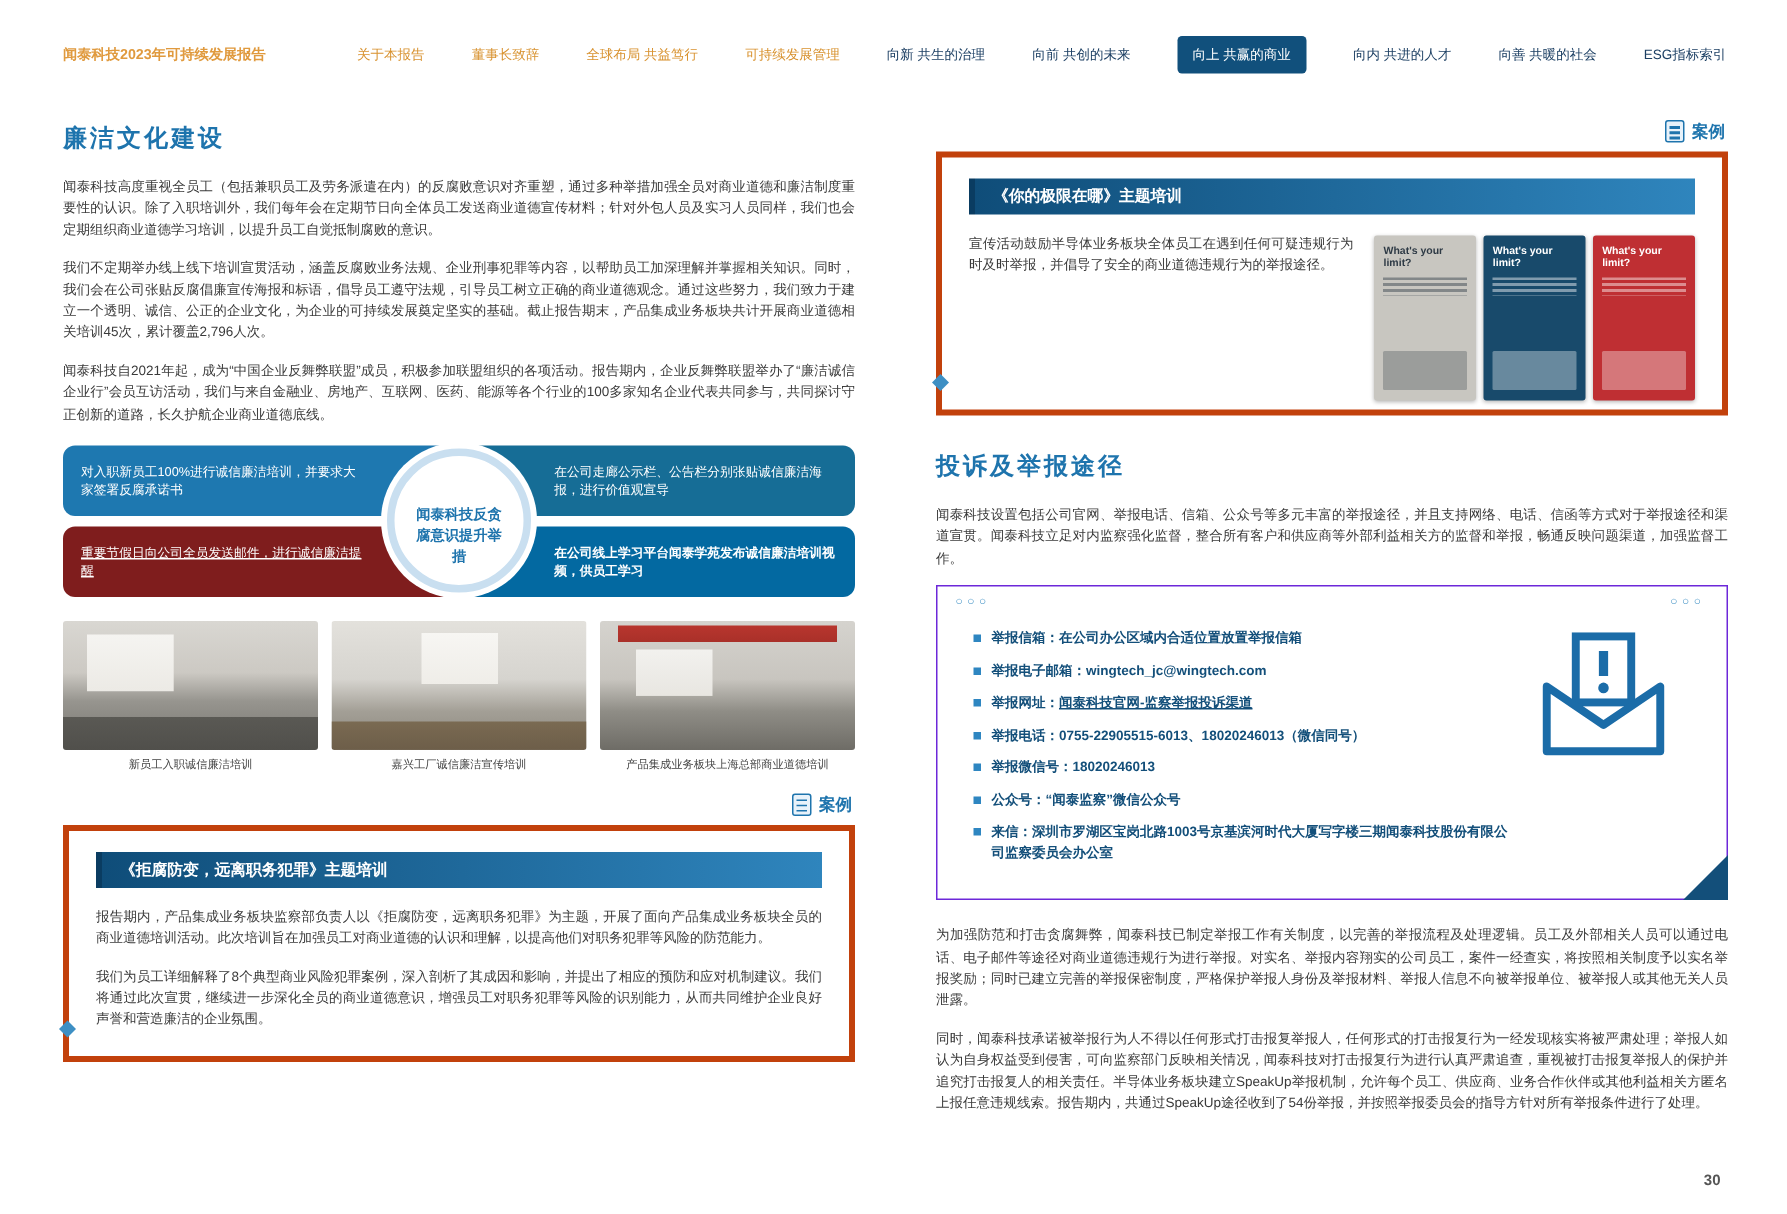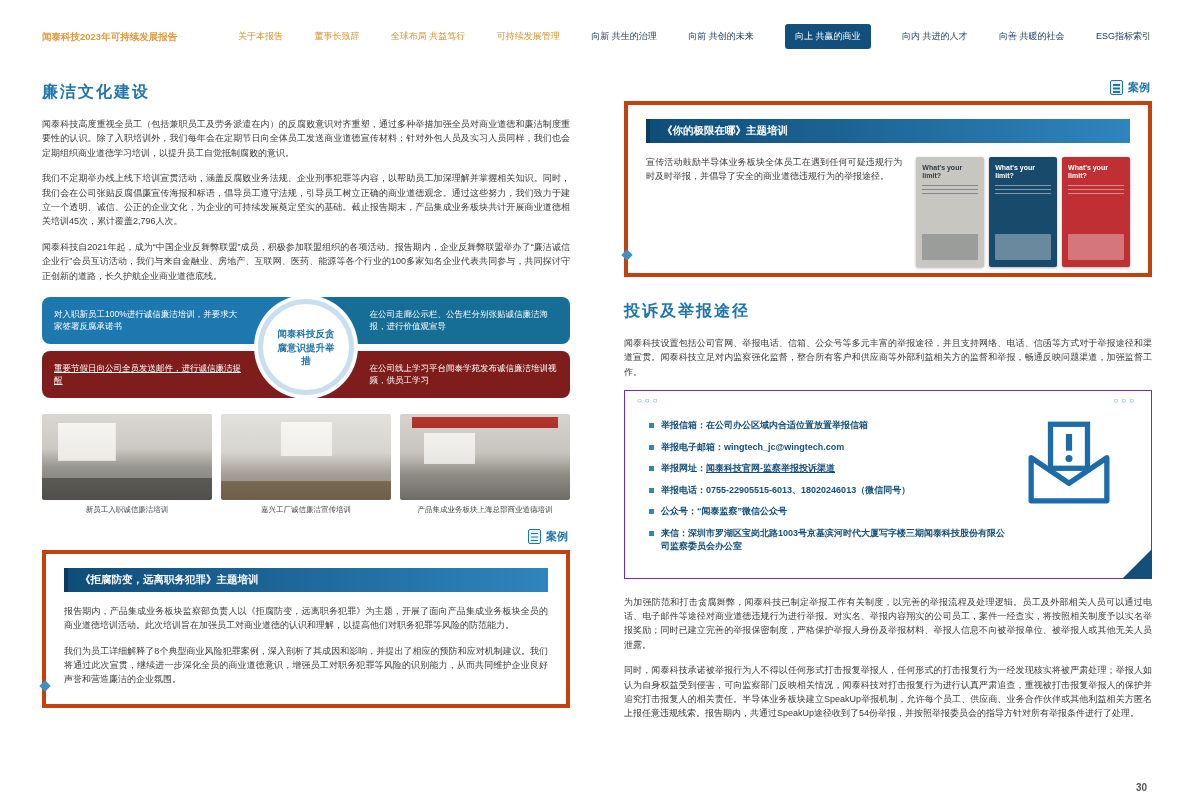"闻泰科技反贪腐意识提升举措" .dcenter { align-items: center -> flex-end }
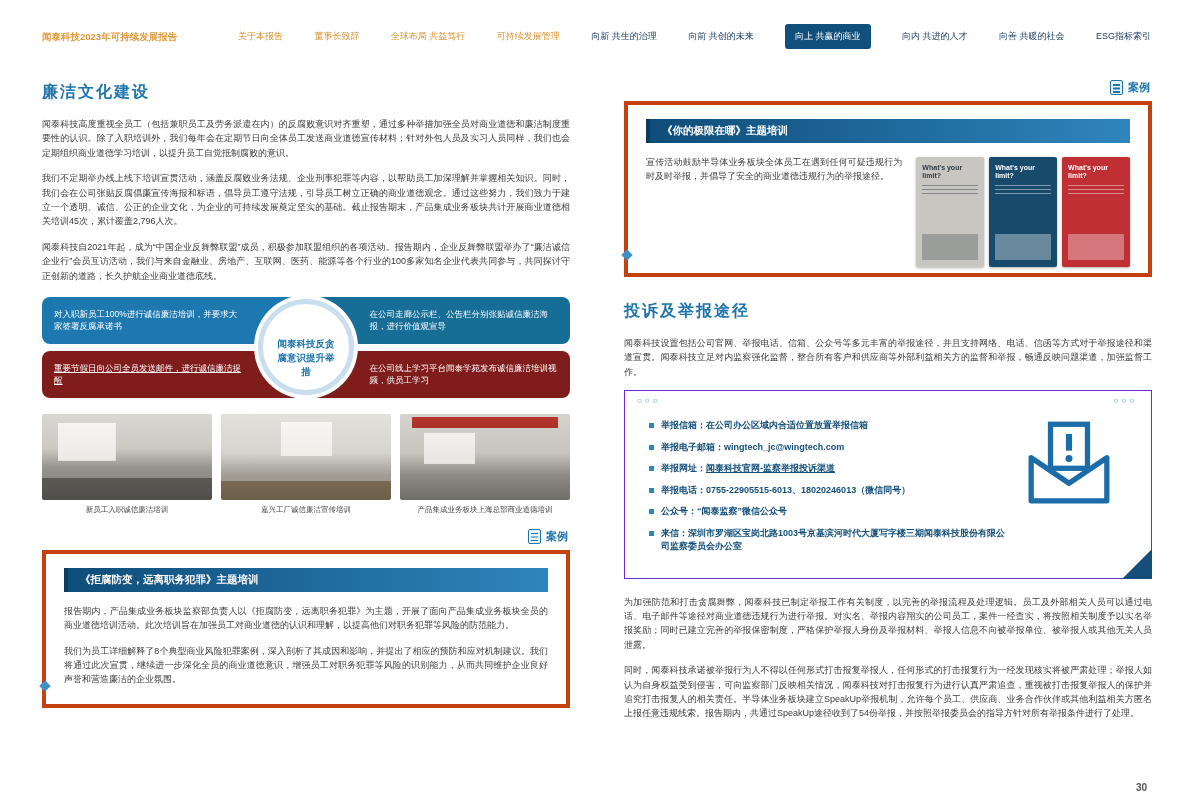"在公司线上学习平台闻泰学苑发布诚信廉洁培训视频，供员工学习" .c4 { background: #7f1d1d -> #0369a1; font-weight: none -> bold }
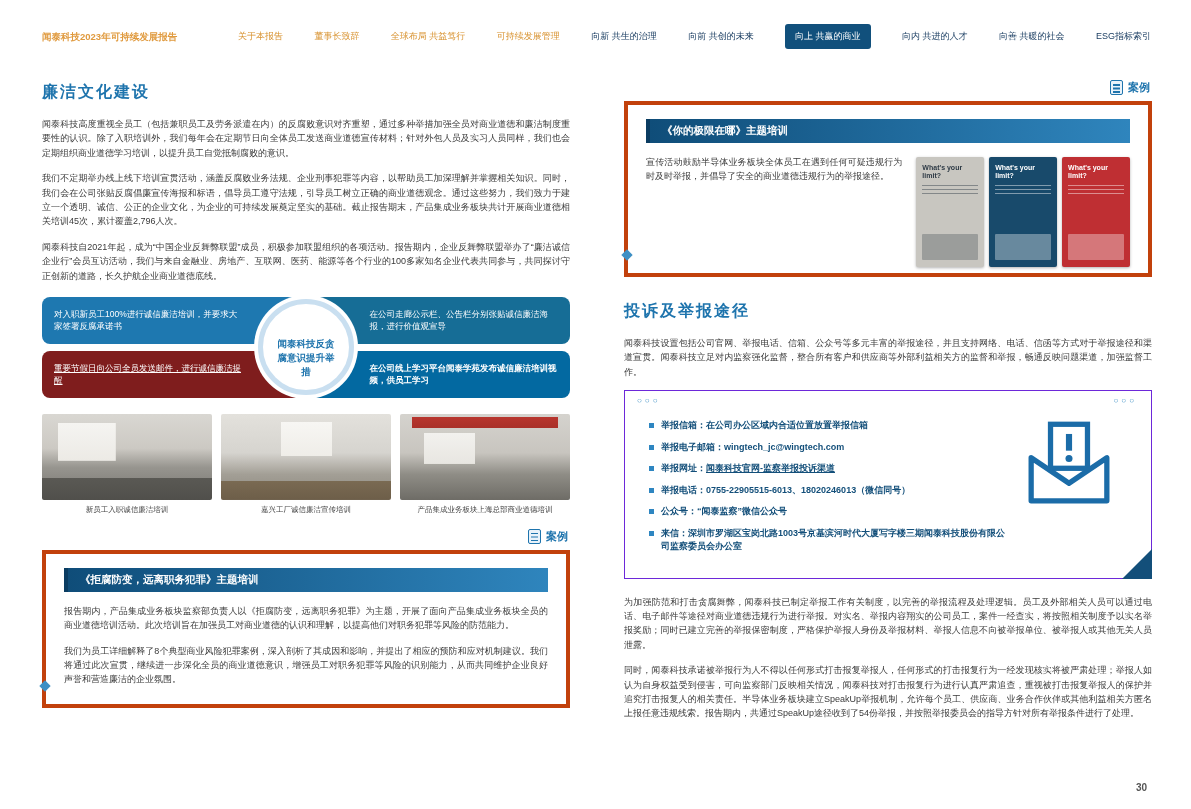"举报微信号：18020246013" li.contact-item { html: none -> <li> <span></span> <span><span>举报微信号：</span><span>18020246013</span></span> </li> }
